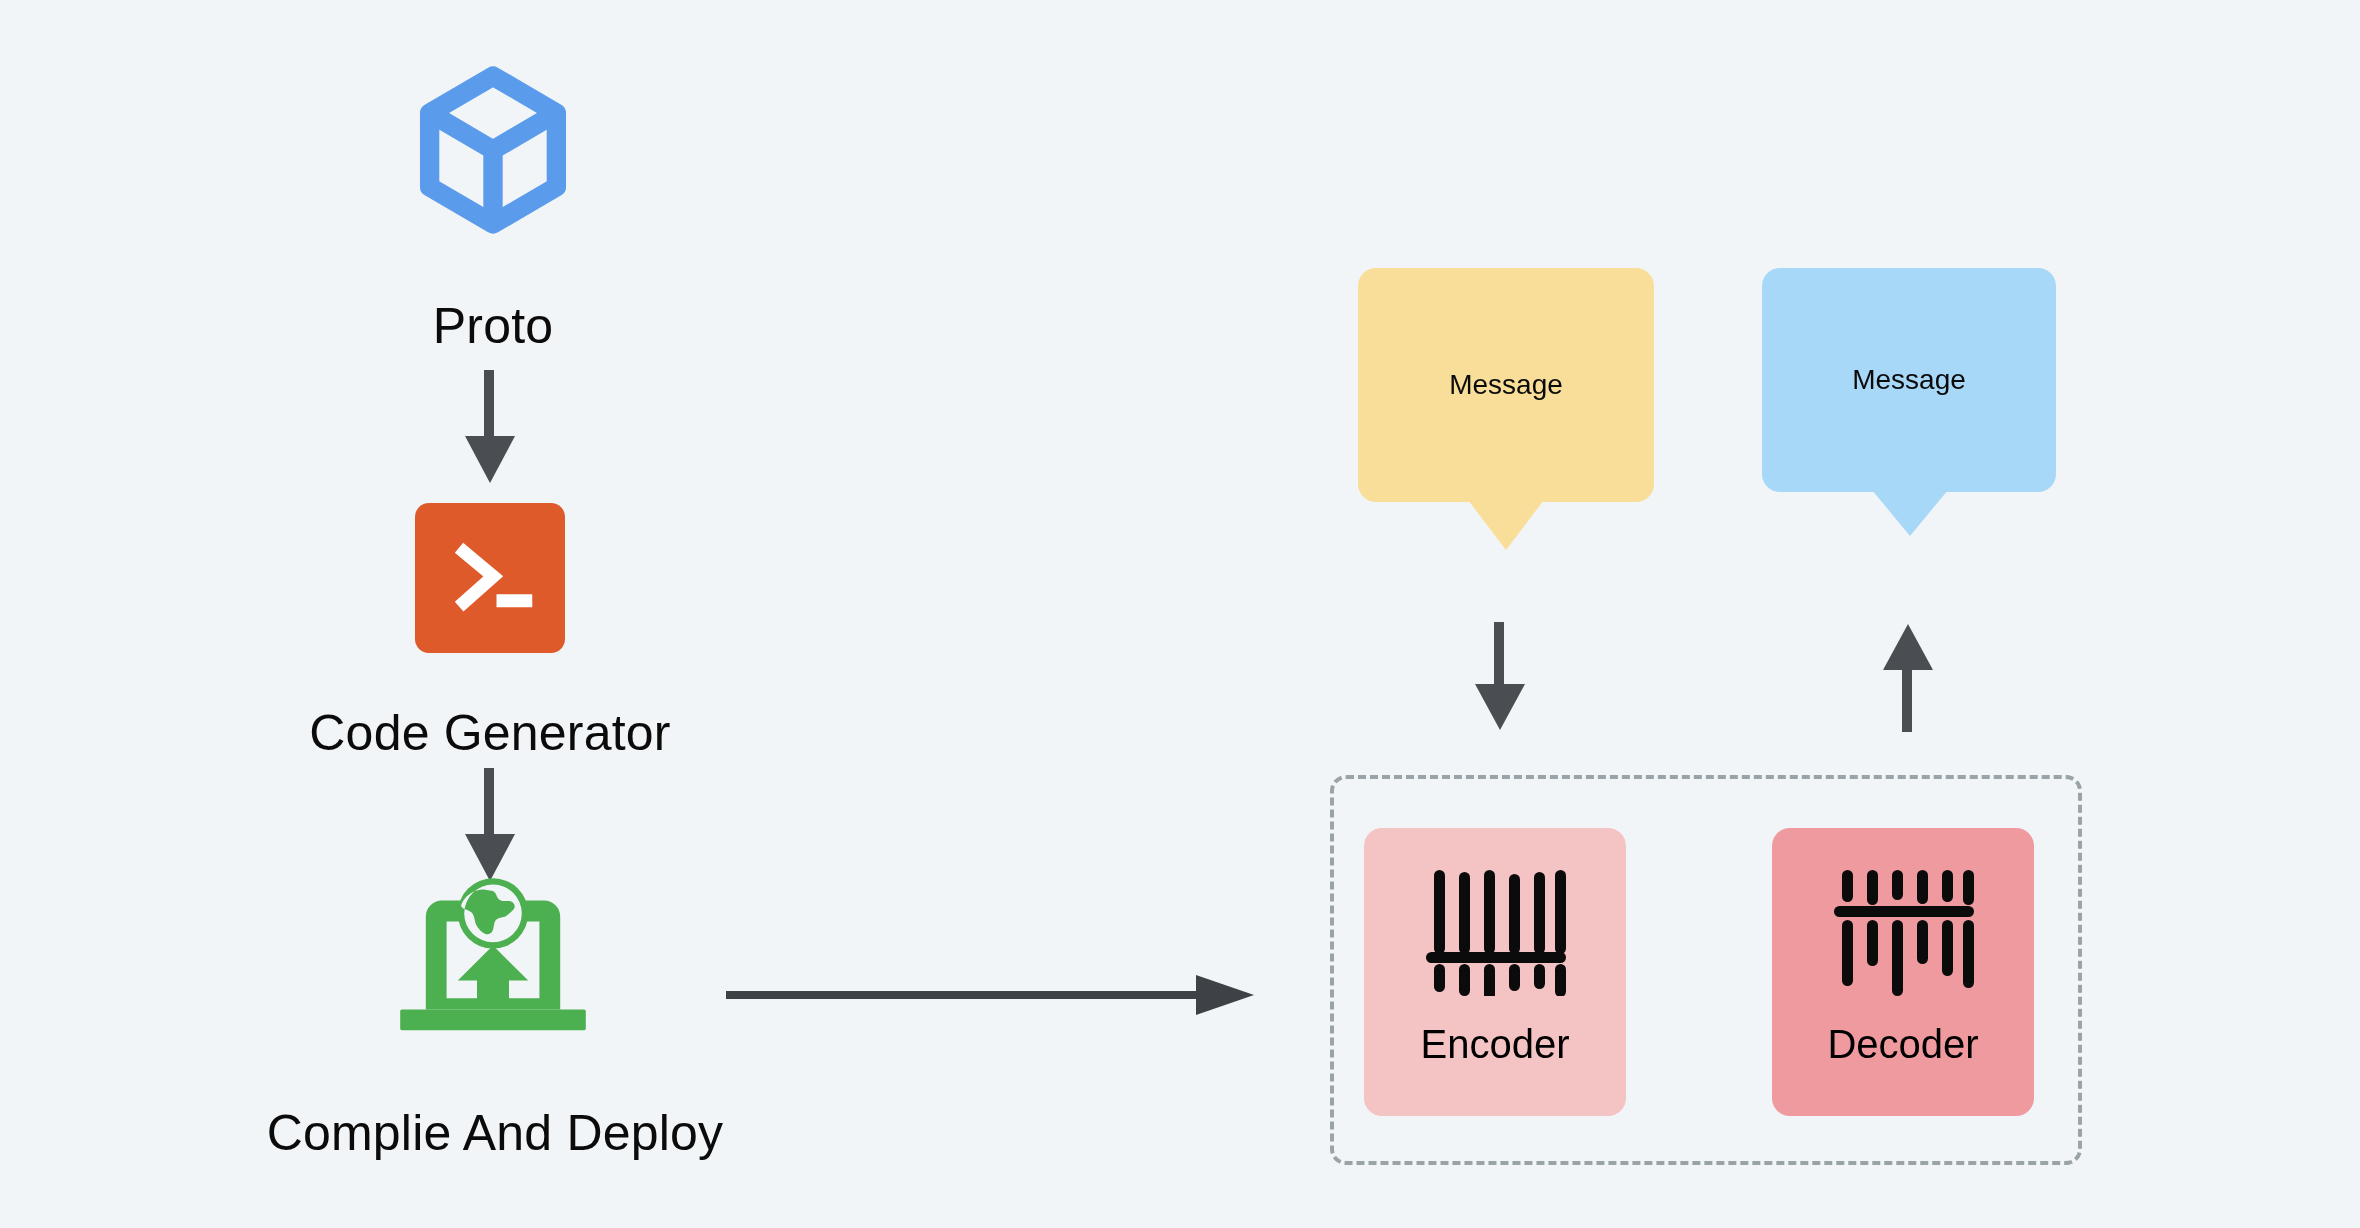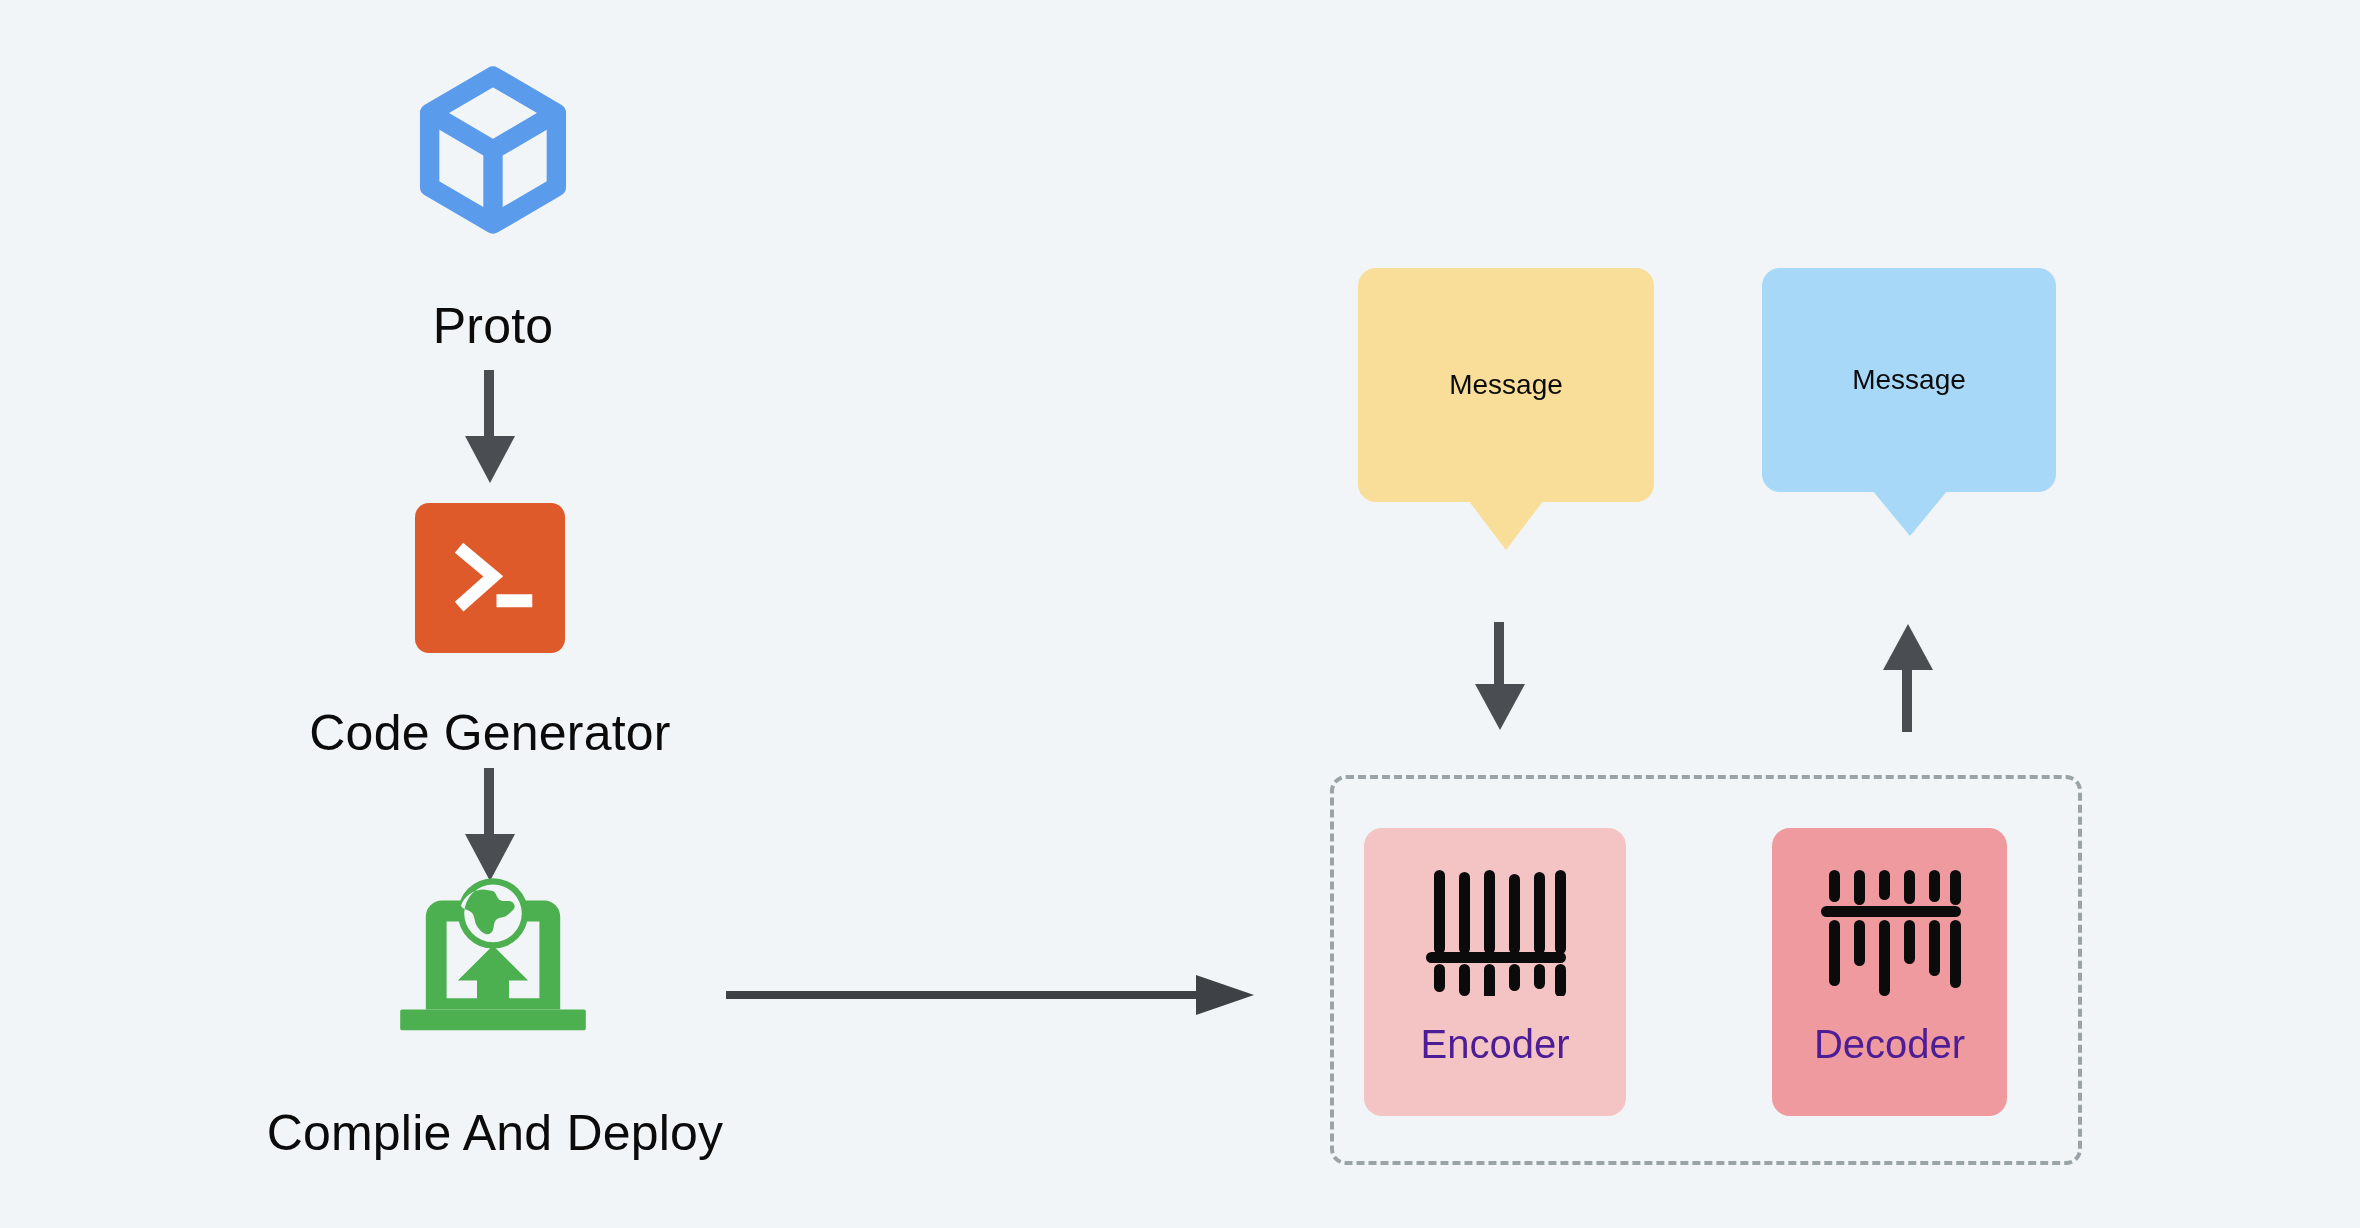"Encoder" .codec-label { color: #4c1d95 -> #000000 }
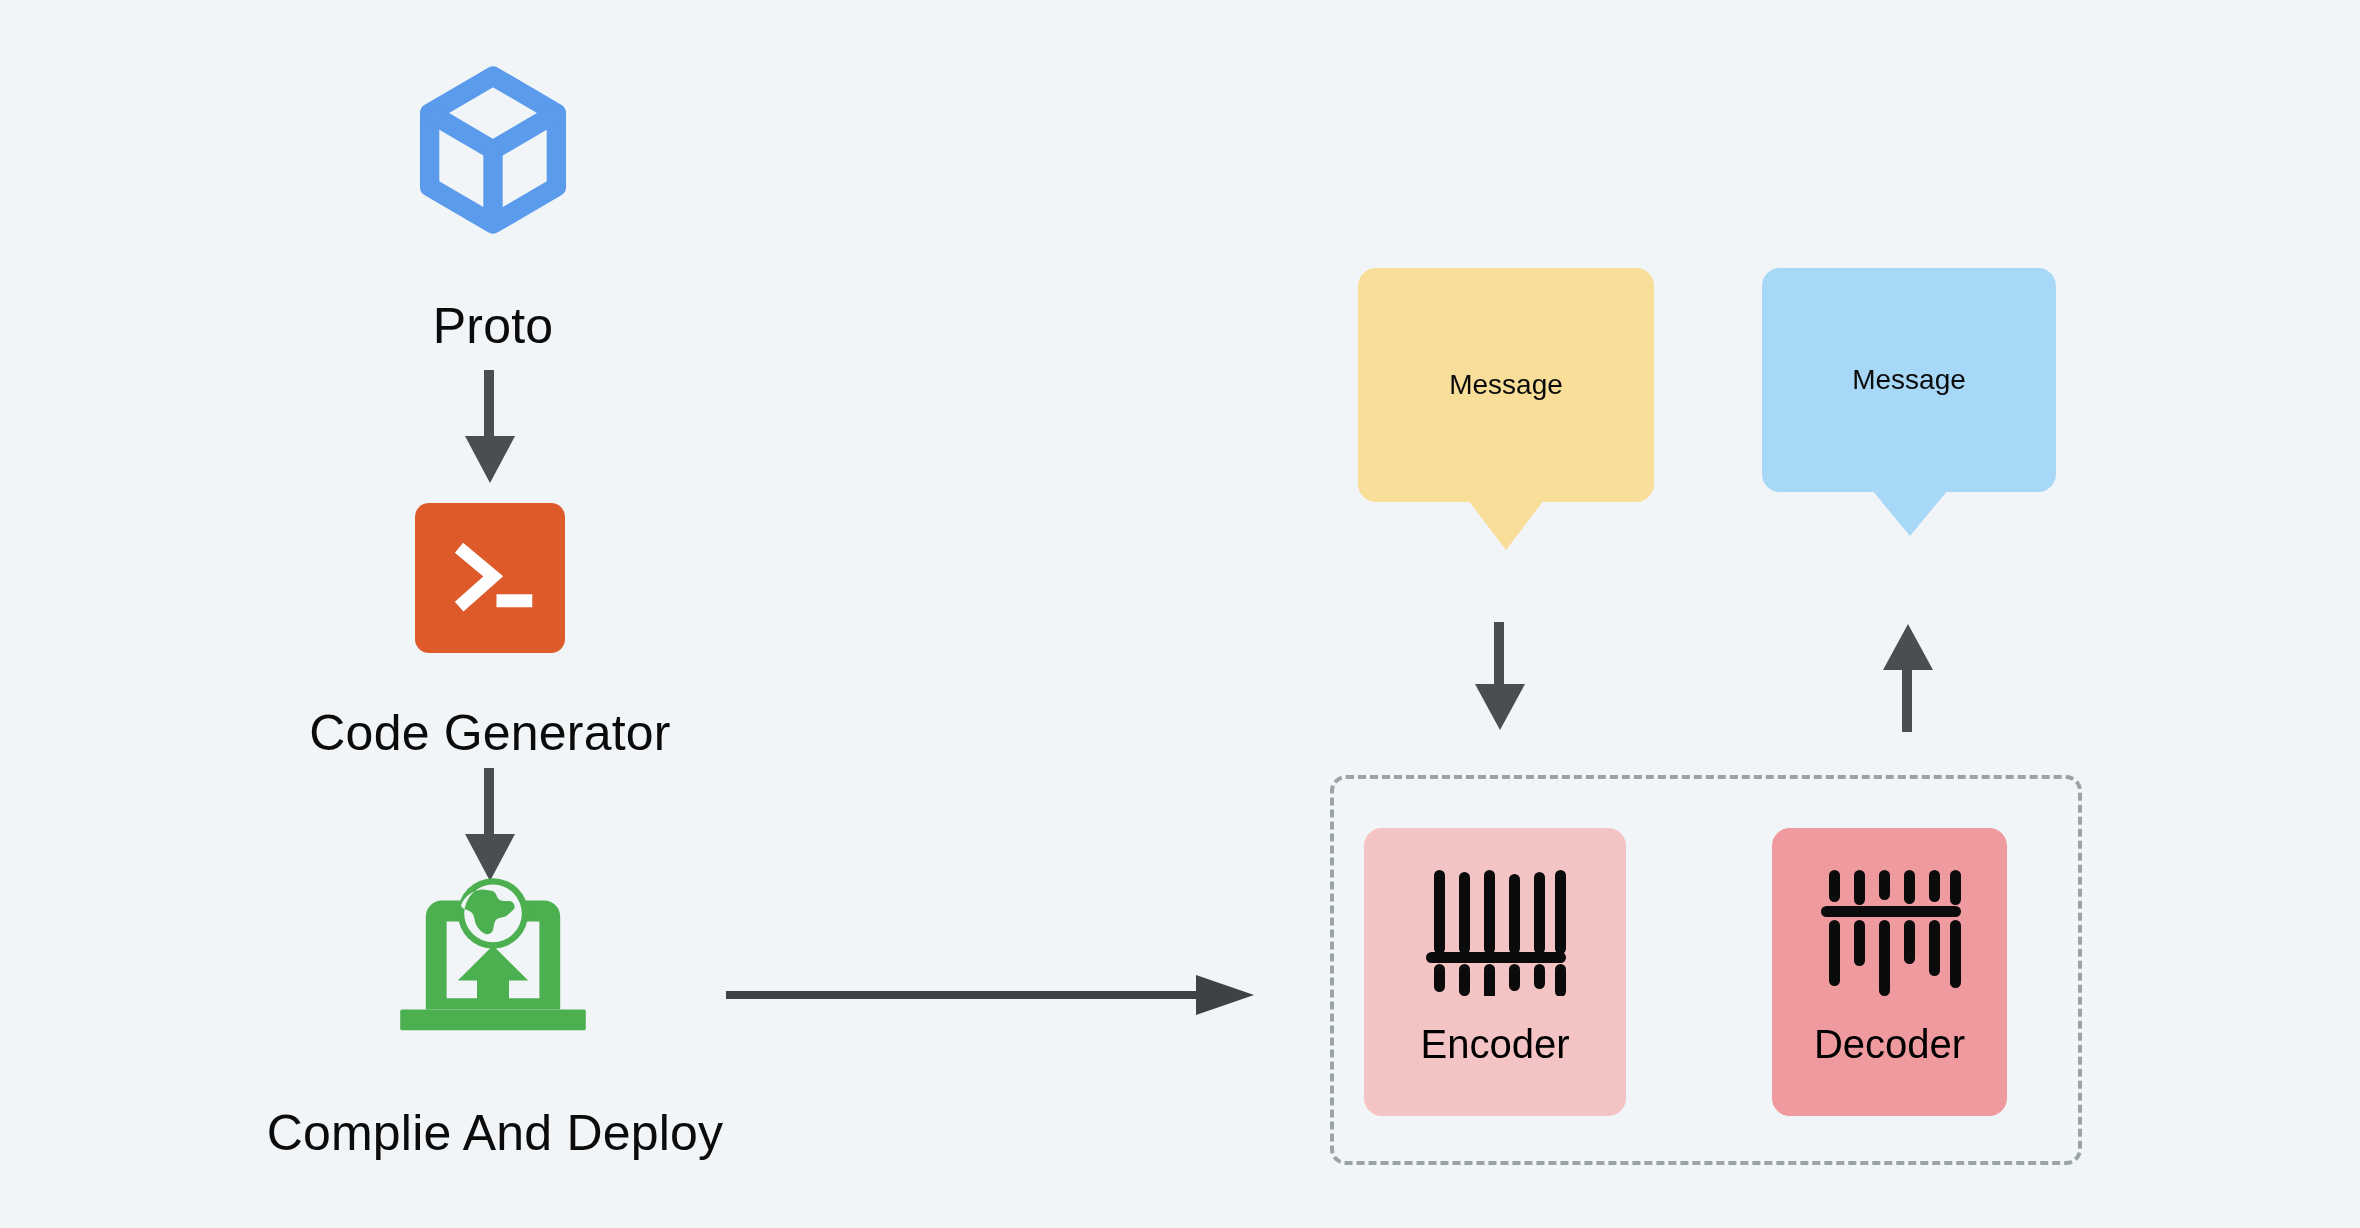"Decoder" div.codec-card { width: 235px -> 262px }
